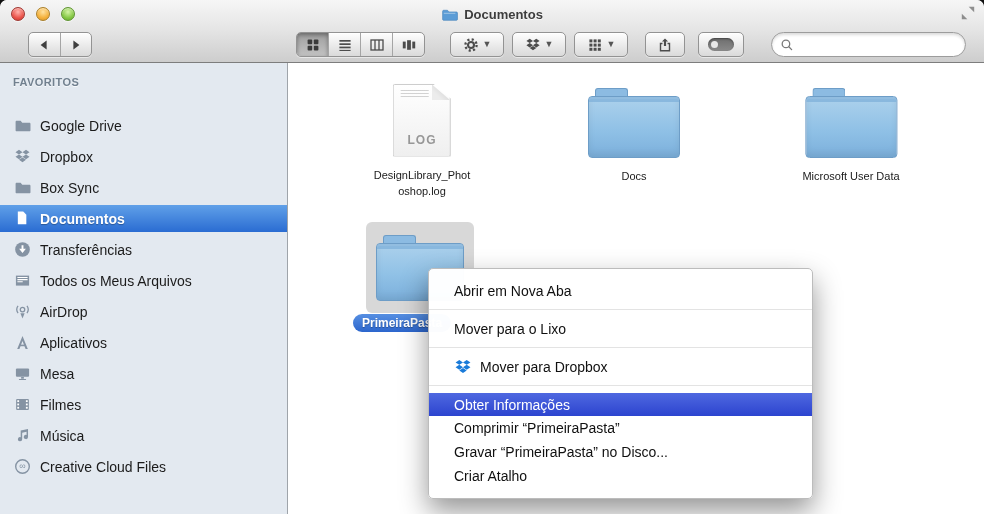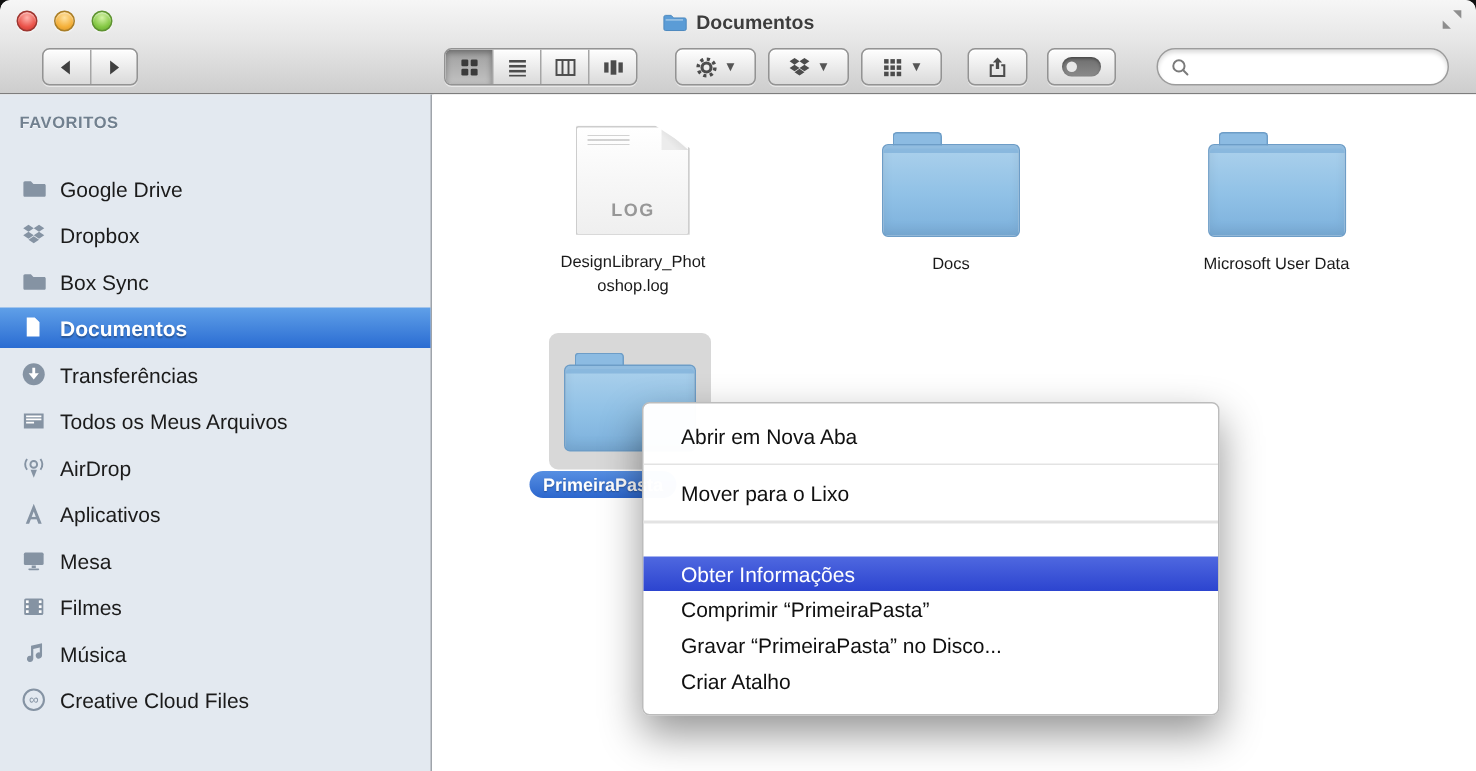"LOG" .logfile { width: 76px -> 58px }
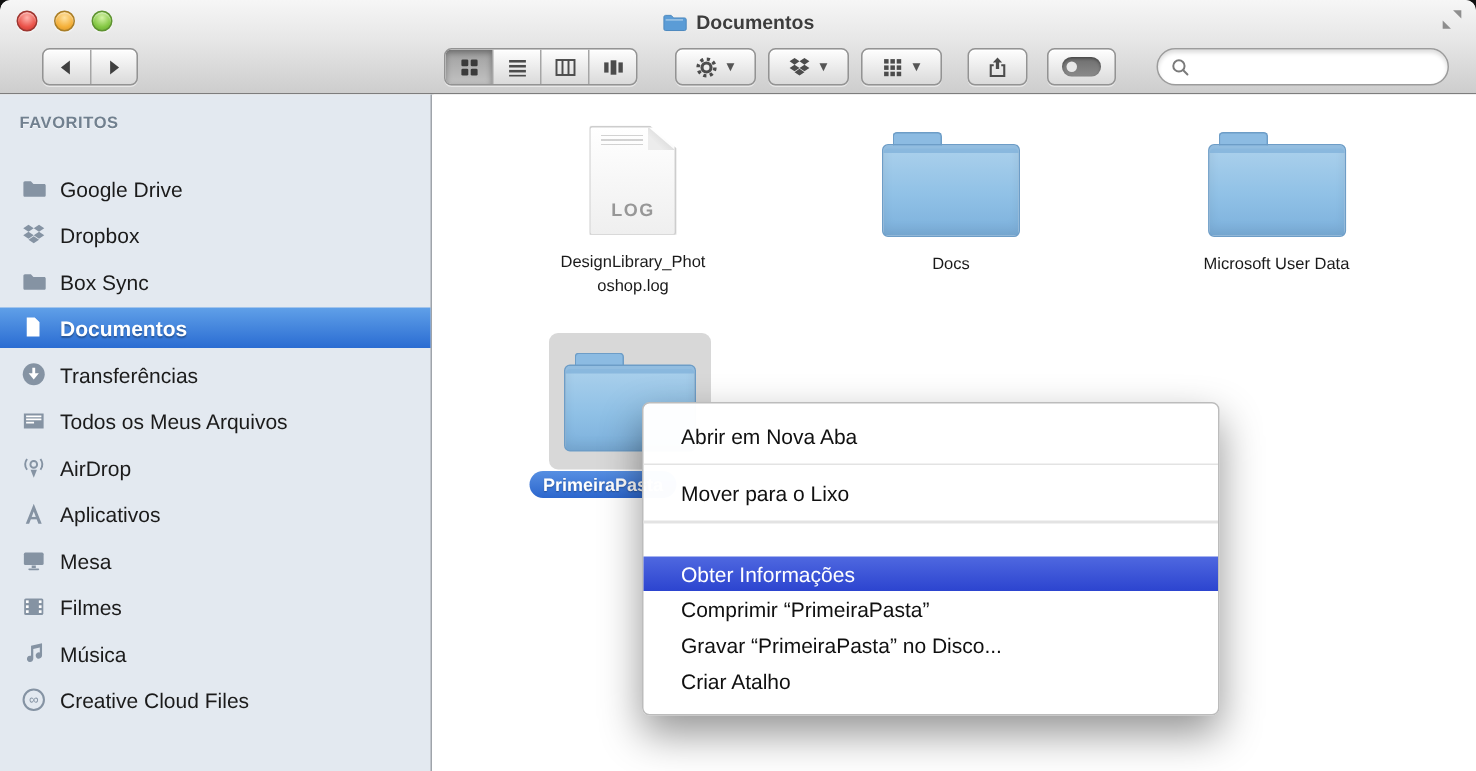"Mover para Dropbox" div.row { html: none -> <div> <span> <svg> <path></path> </svg> </span> <span>Mover para Dropbox</span> </div> }
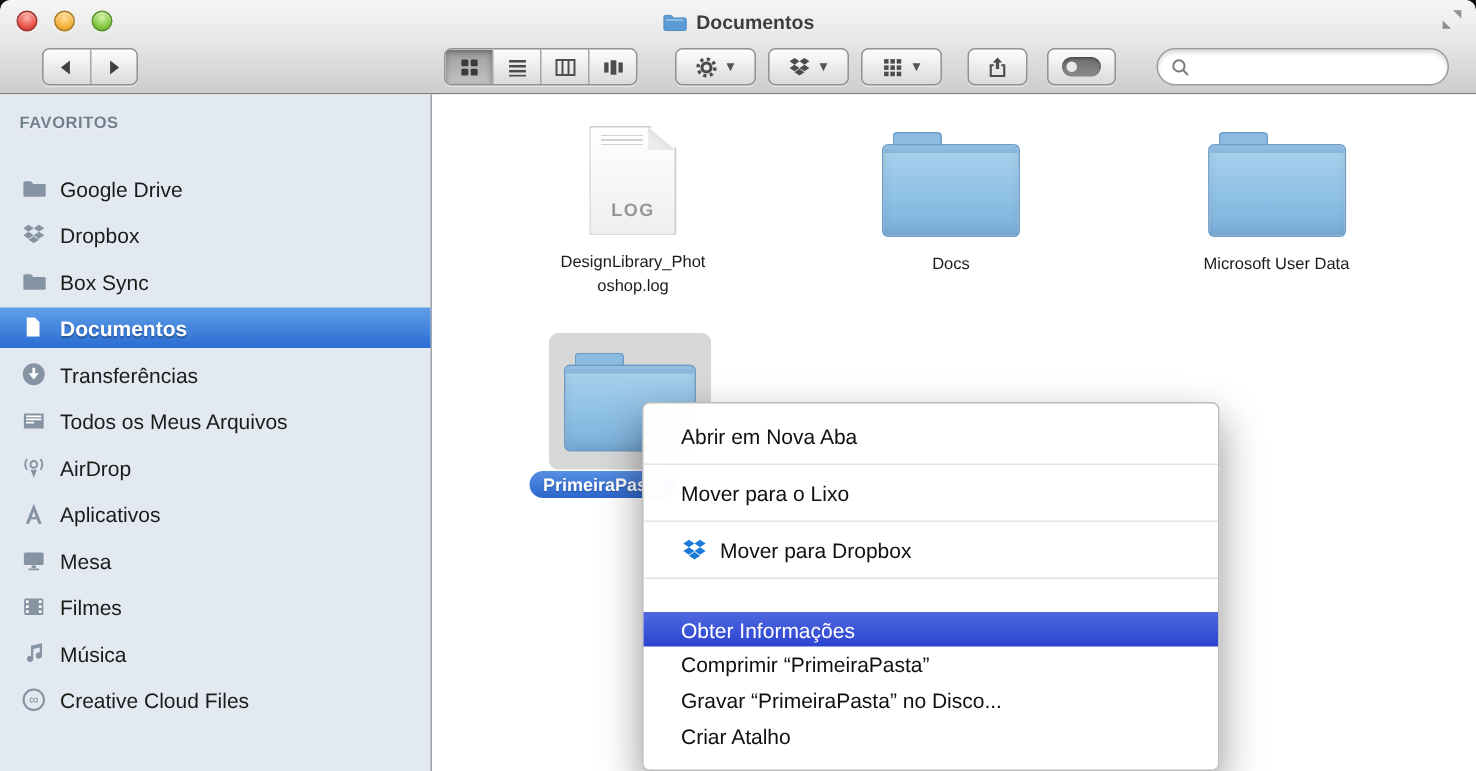"Obter Informações" .ctx .row.hl { margin-top: 22px -> 7px }
